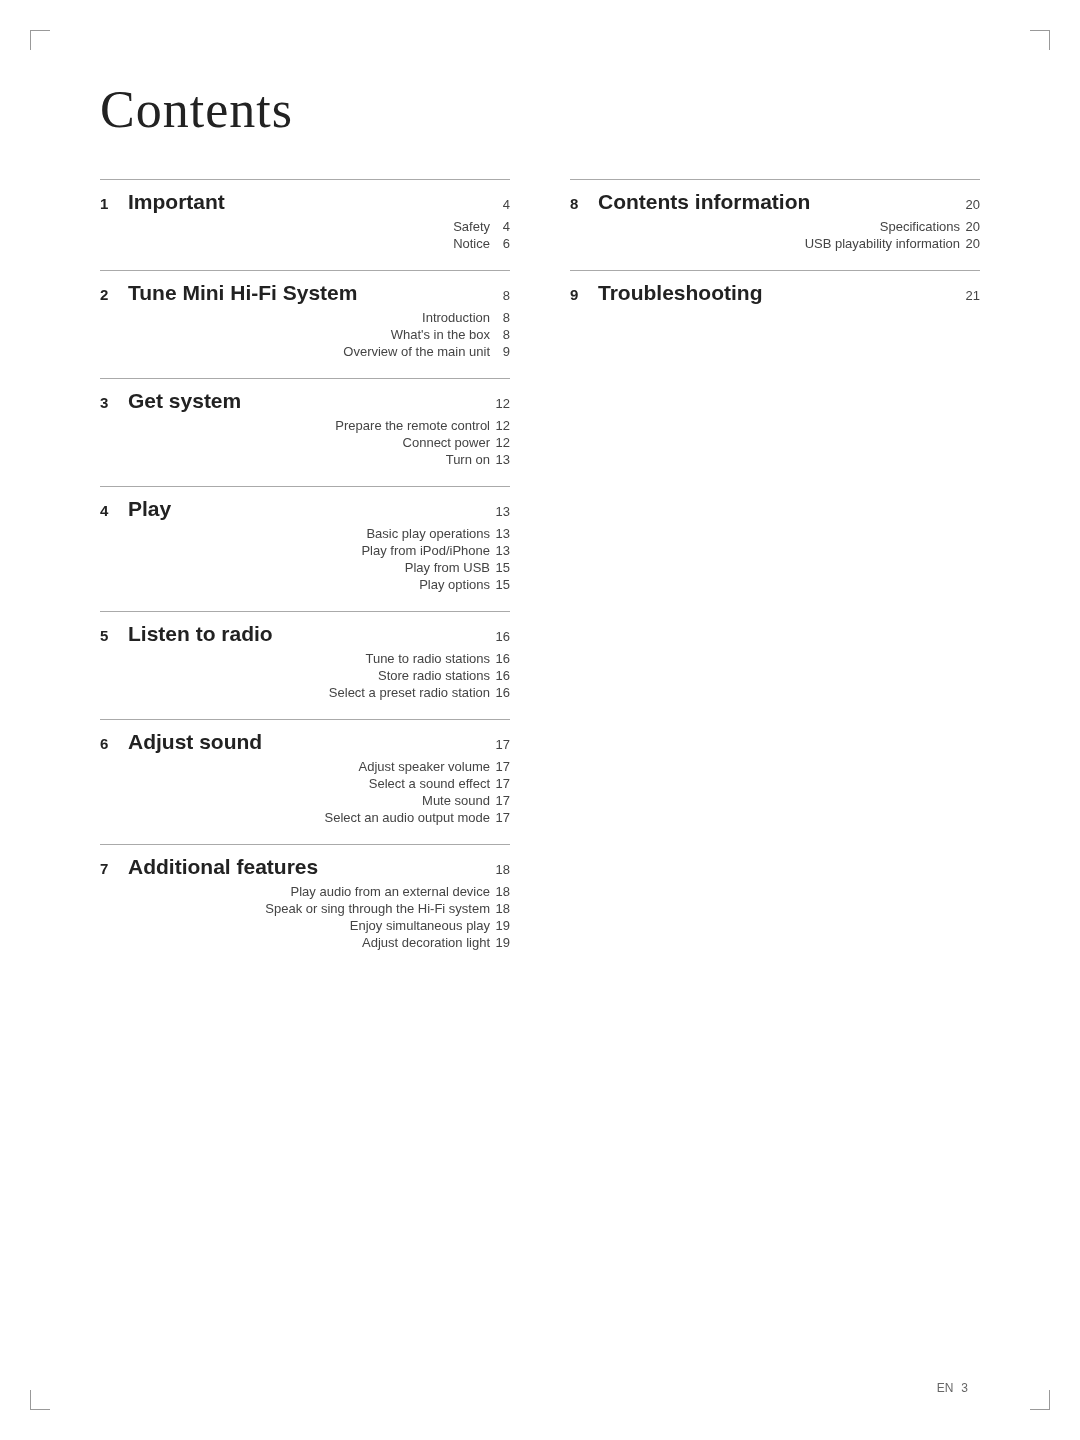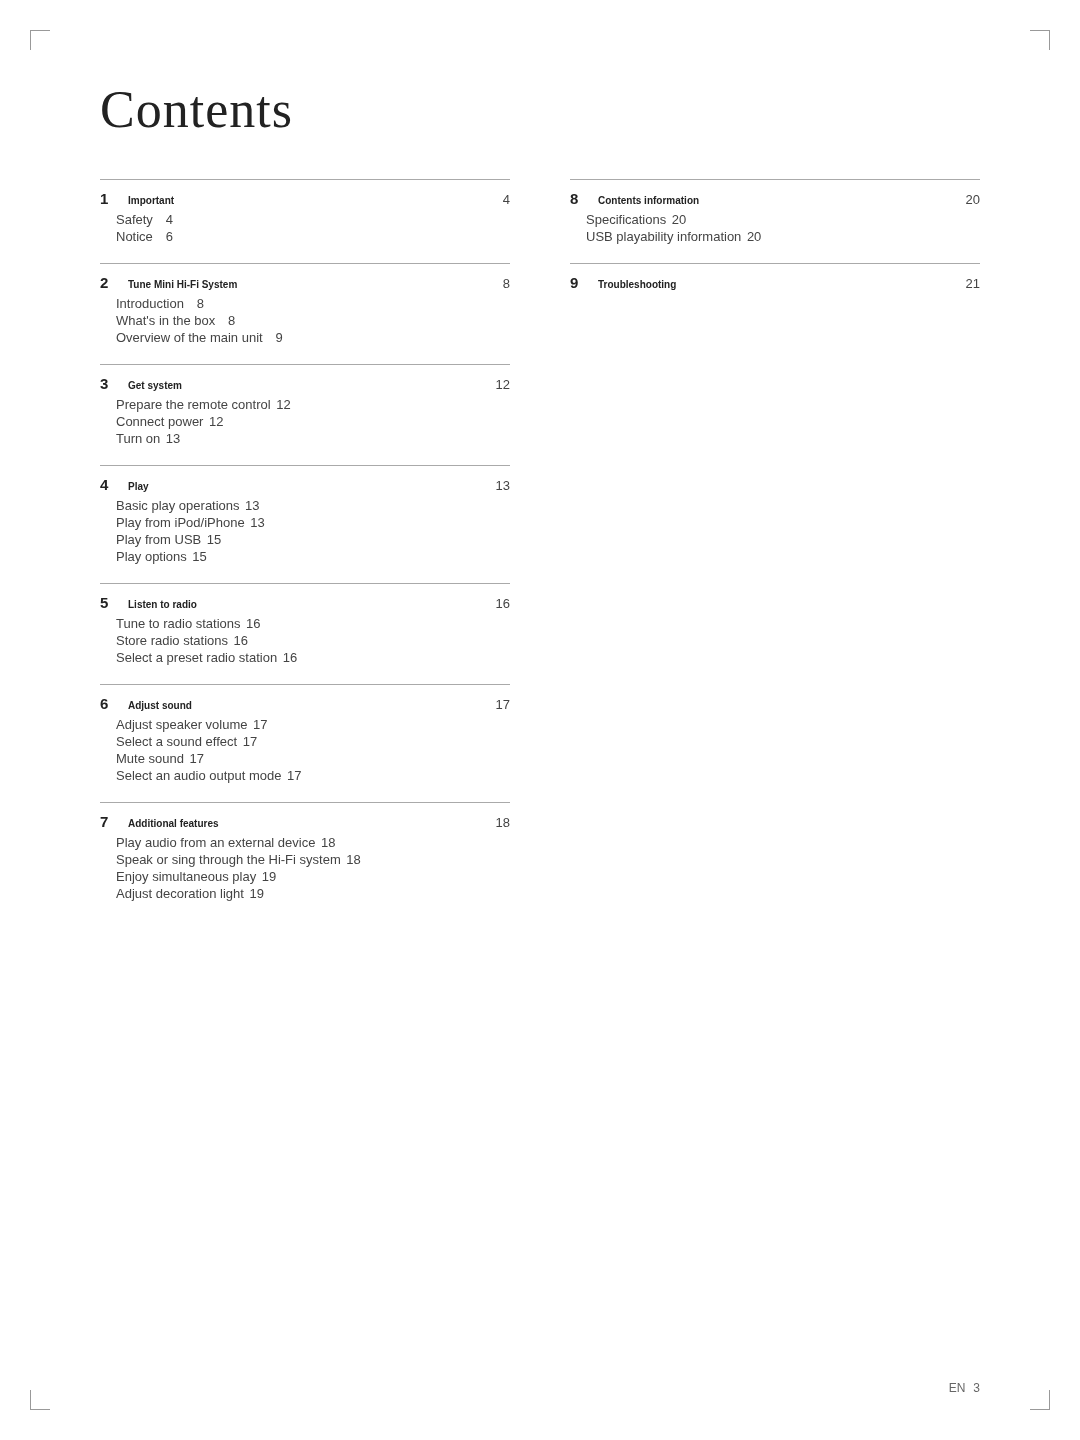"Important" .toc-section-title { font-size: 10px -> 21px }
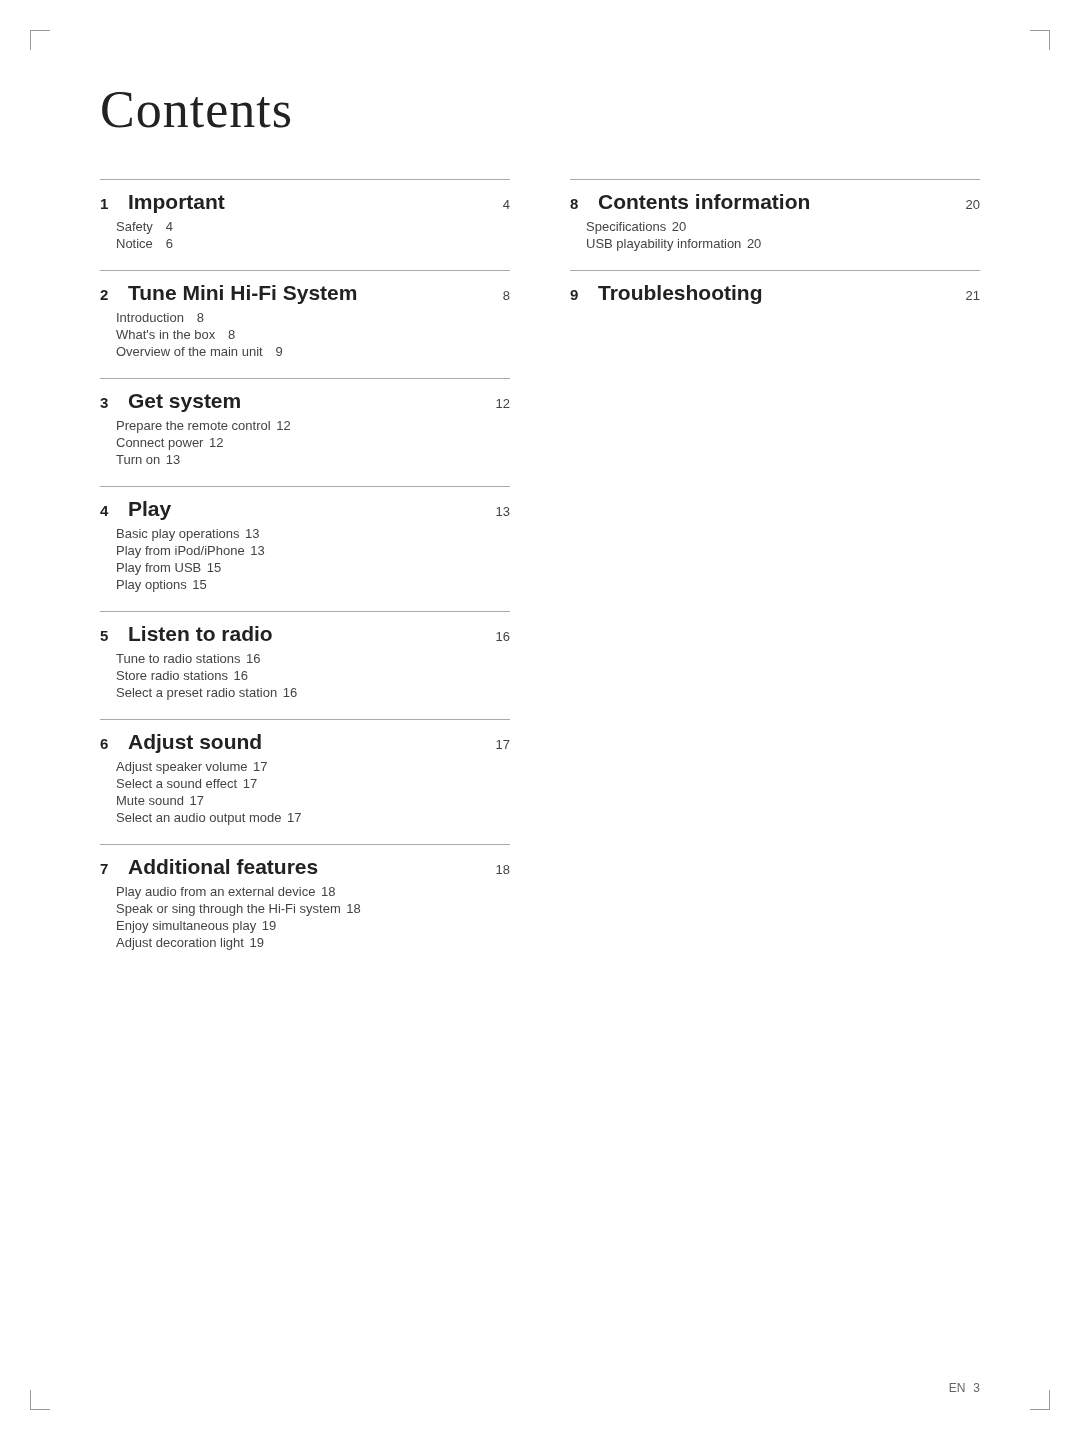"Safety" .toc-sub-row { justify-content: flex-start -> flex-end; margin-left: 16px -> 27px }
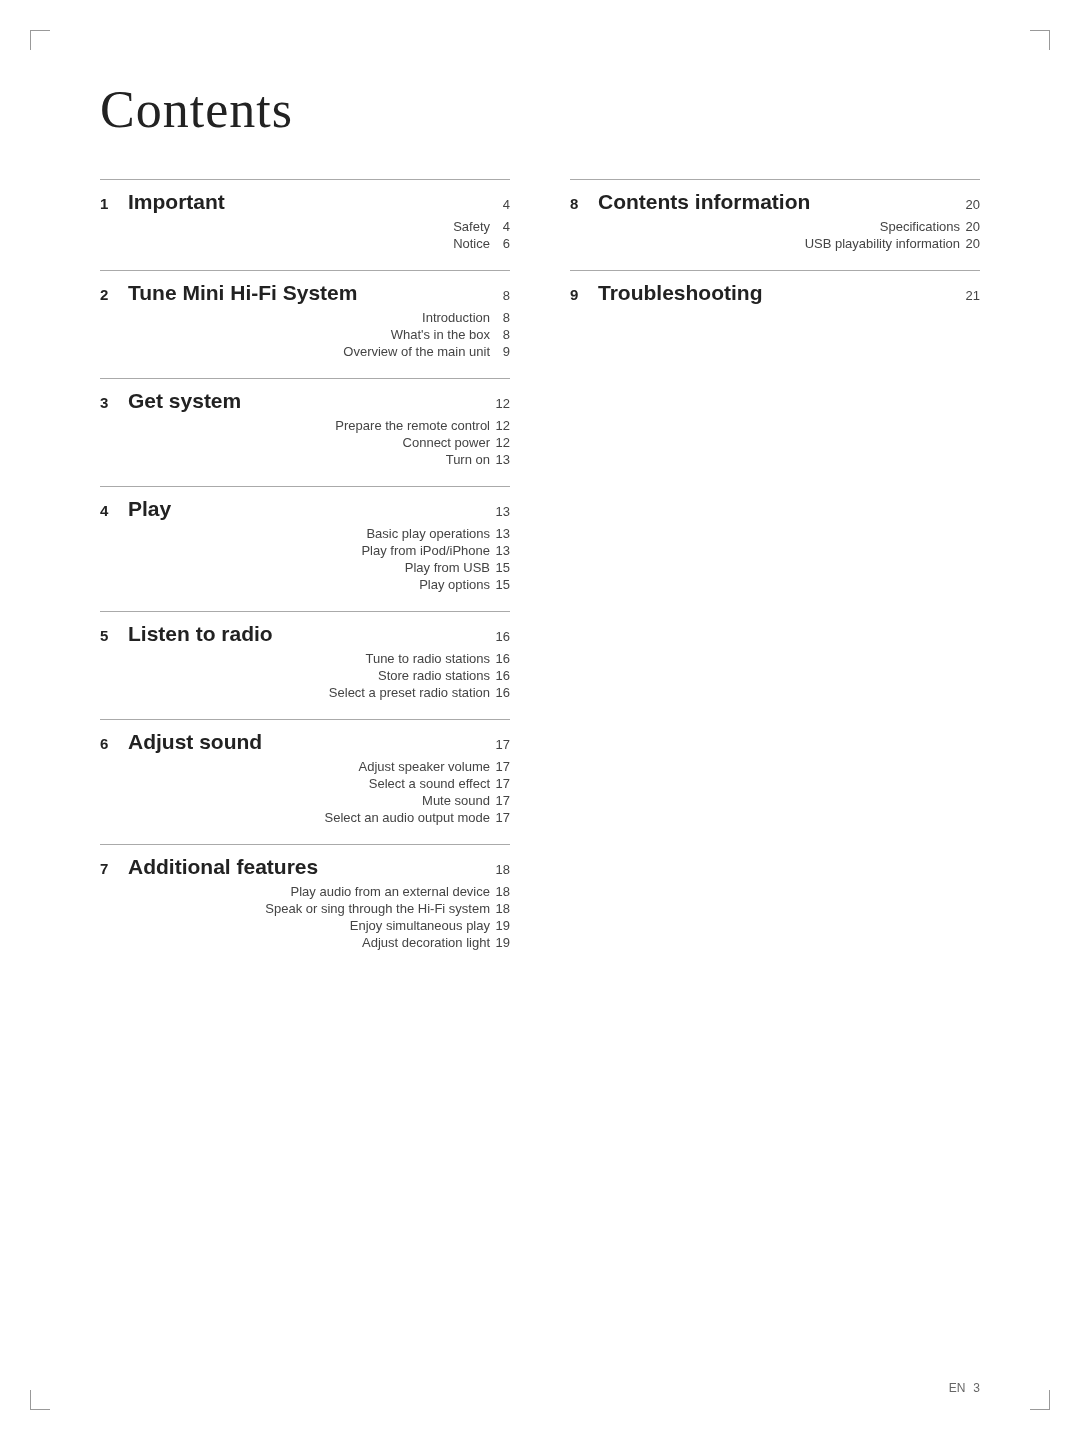"EN" .footer-area { right: 100px -> 112px }
